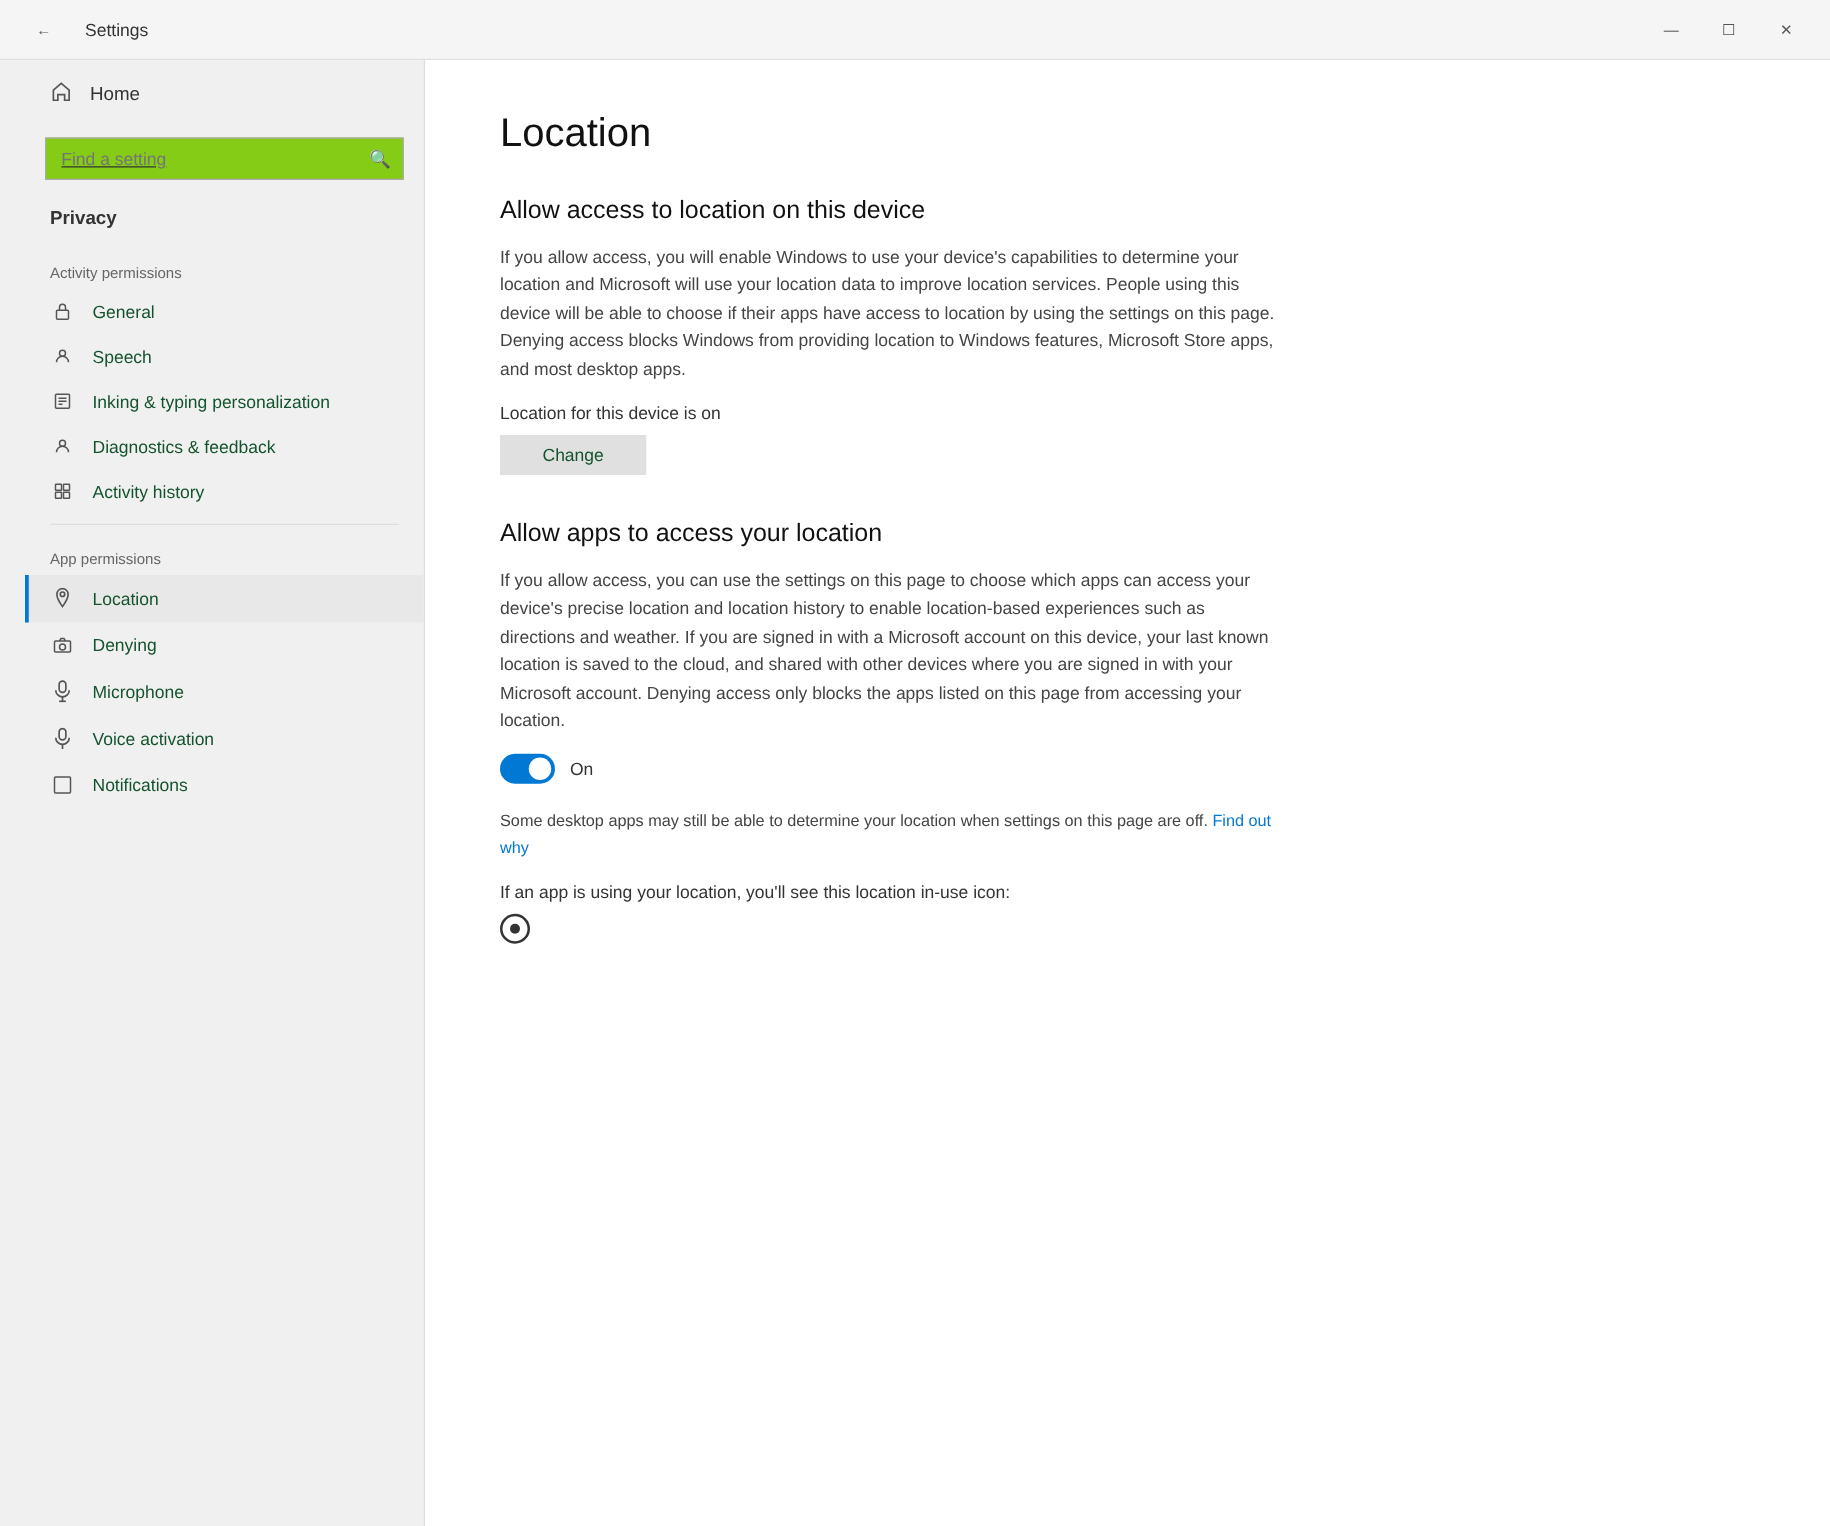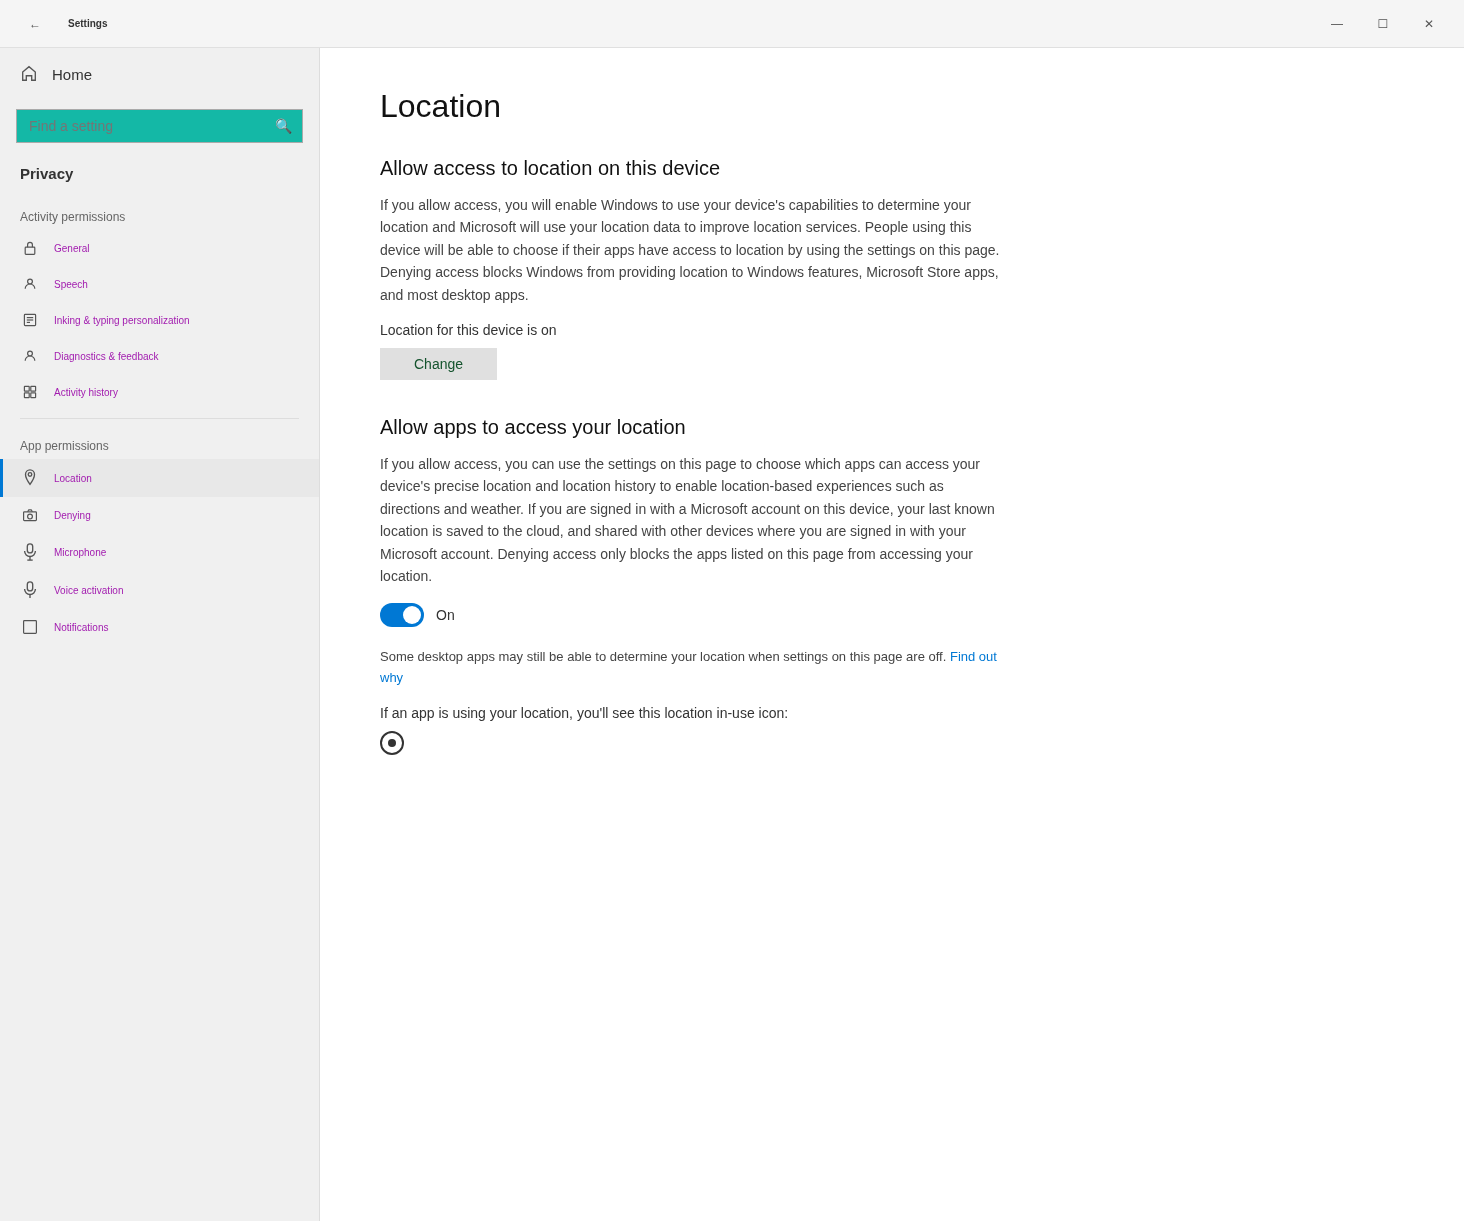"Settings" .titlebar-title { font-size: 10px -> 14px; font-weight: bold -> none }
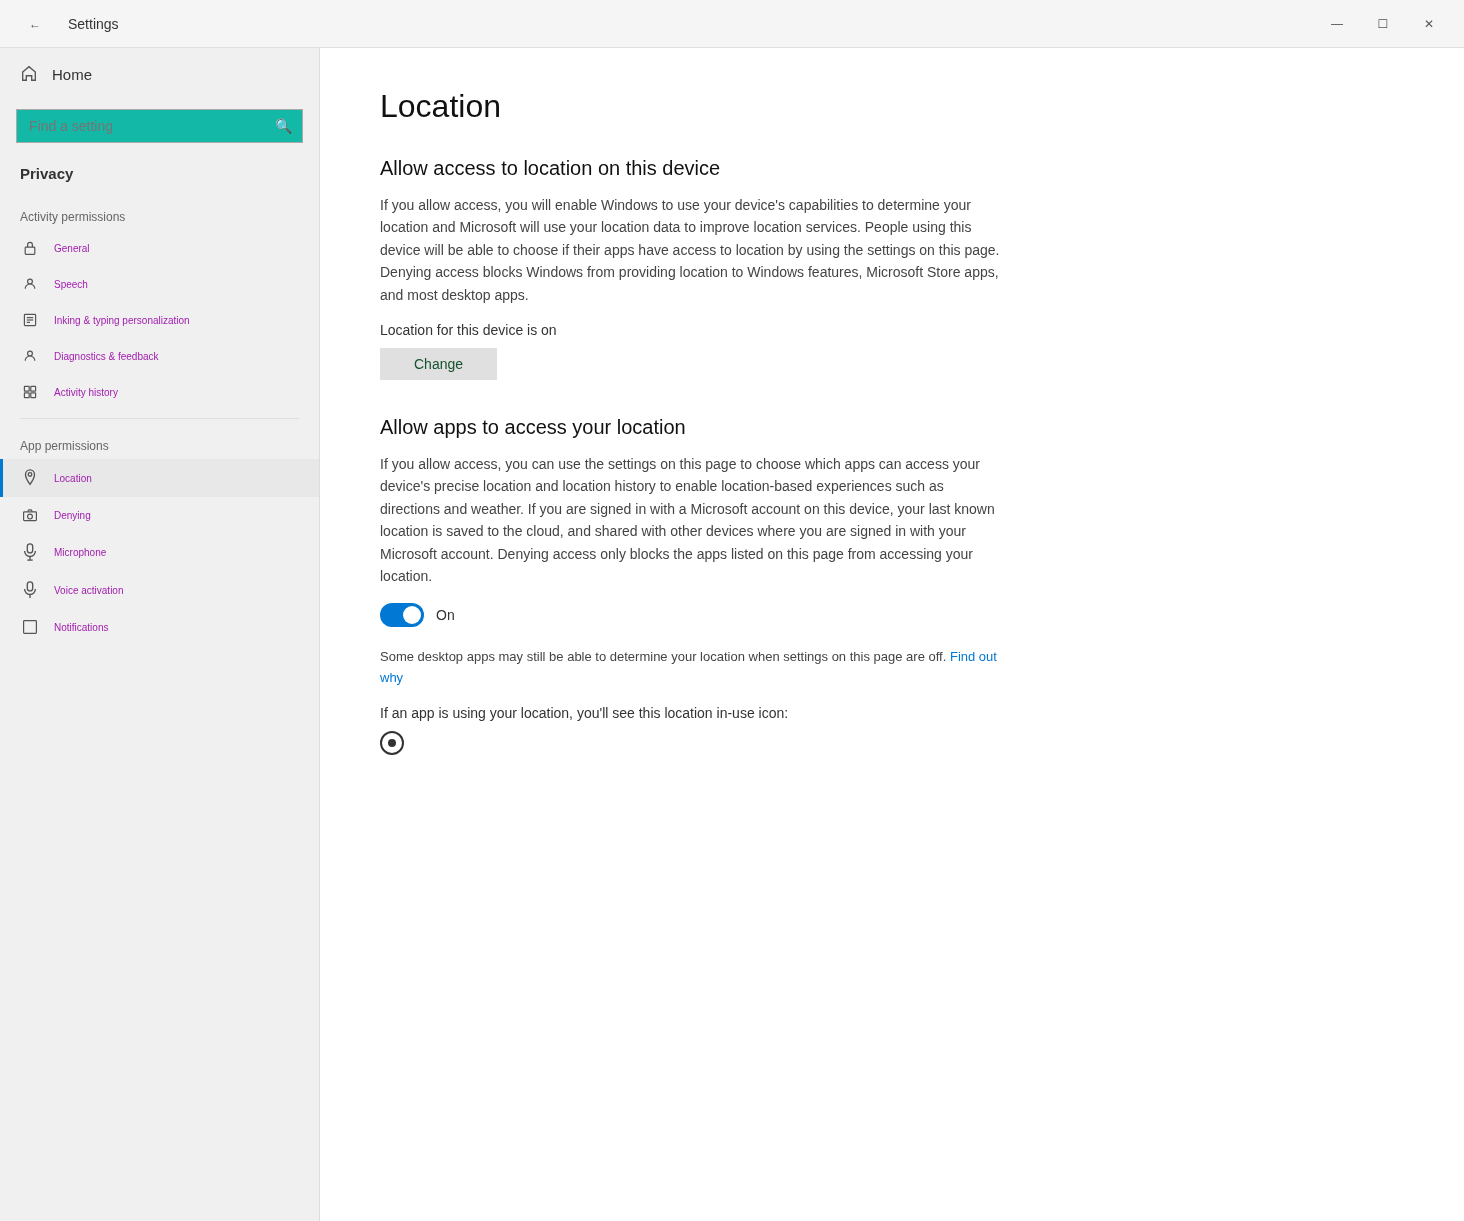"Home" .app-body { margin-left: none -> 20px }
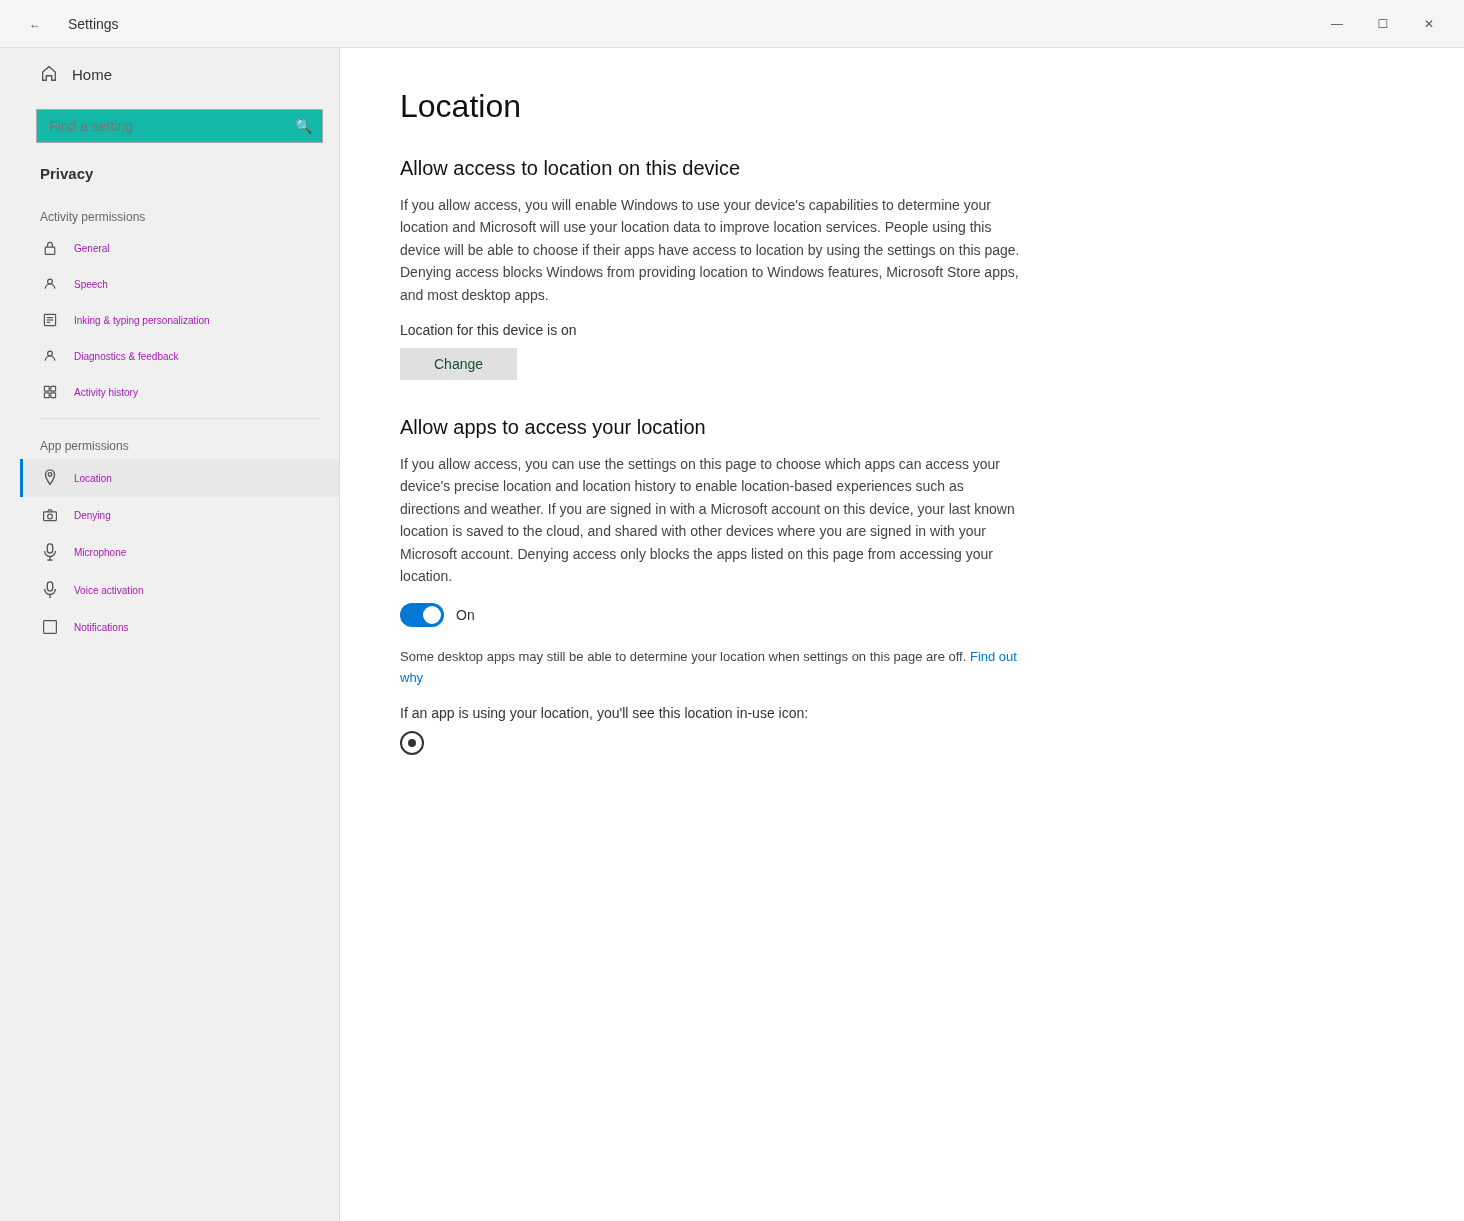"Find a setting" .sidebar-search input { background: #14b8a6 -> #84cc16; text-decoration: none -> underline }
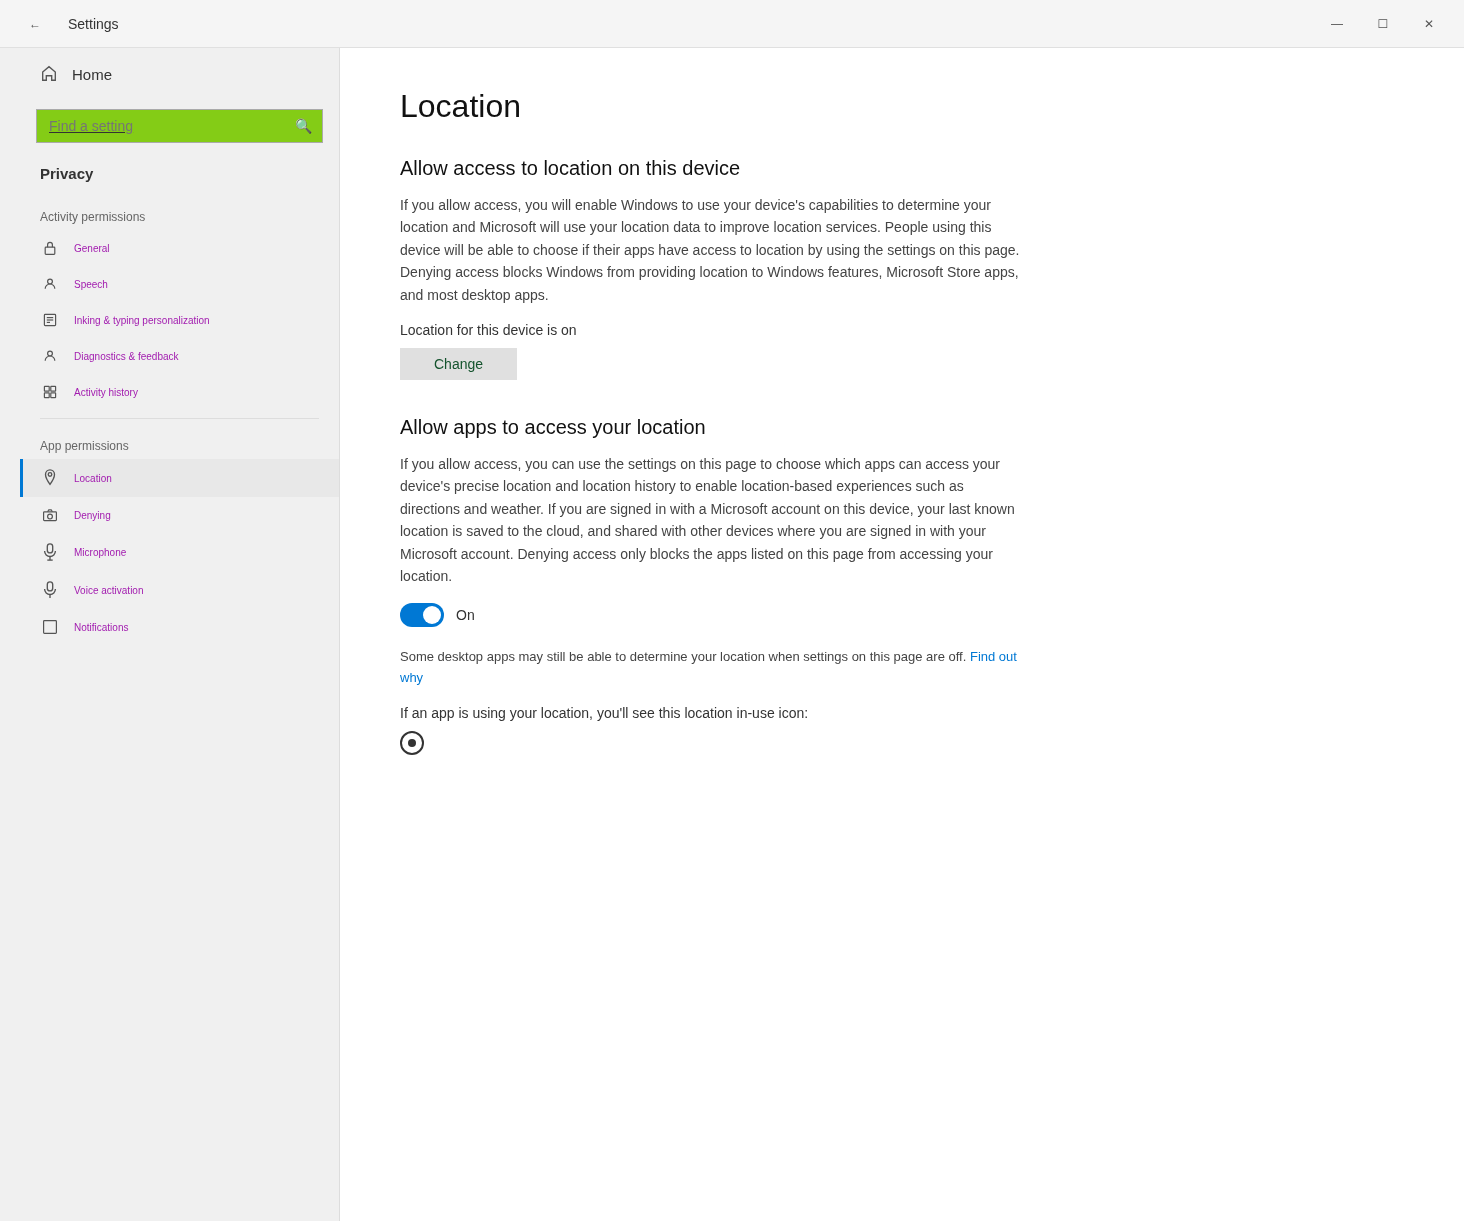"General" .sidebar-item { color: #a21caf -> #14532d; font-size: 10px -> 14px }
